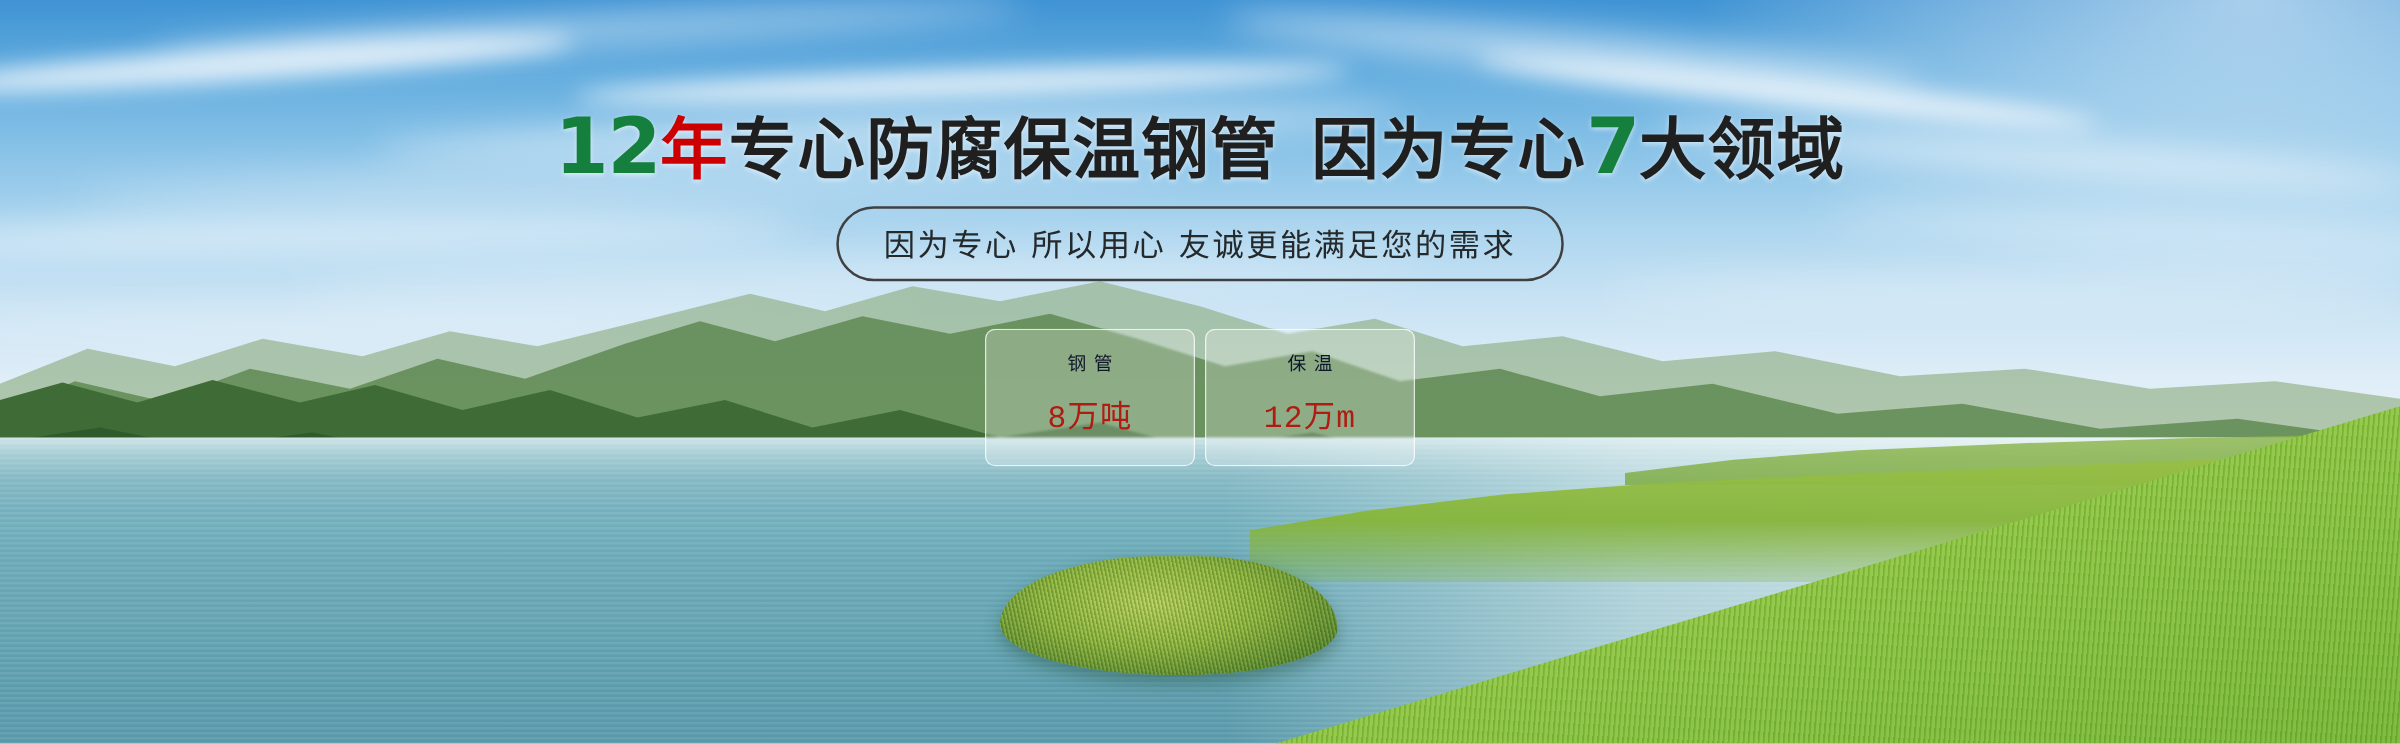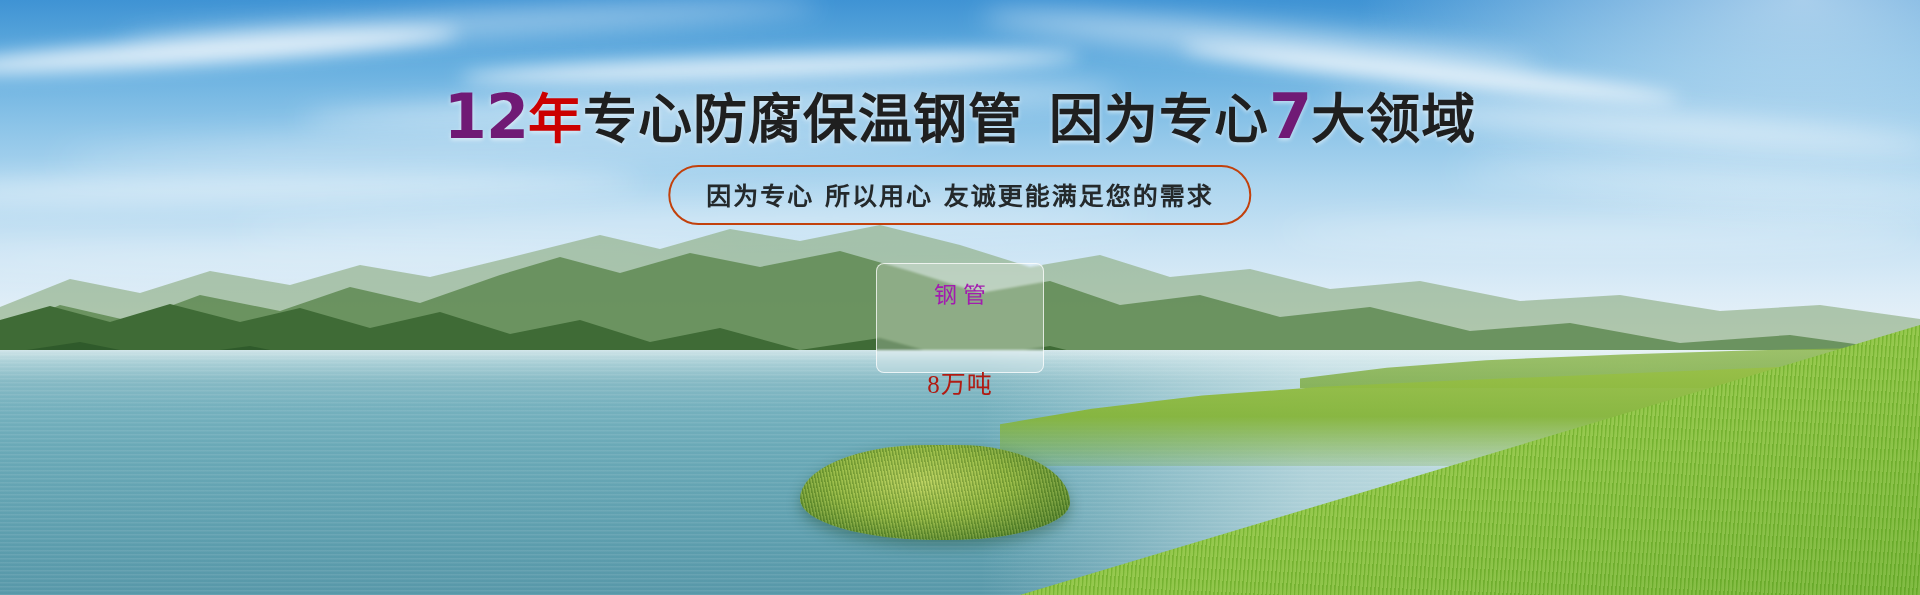"12" .headline .num { color: #701a75 -> #15803d }
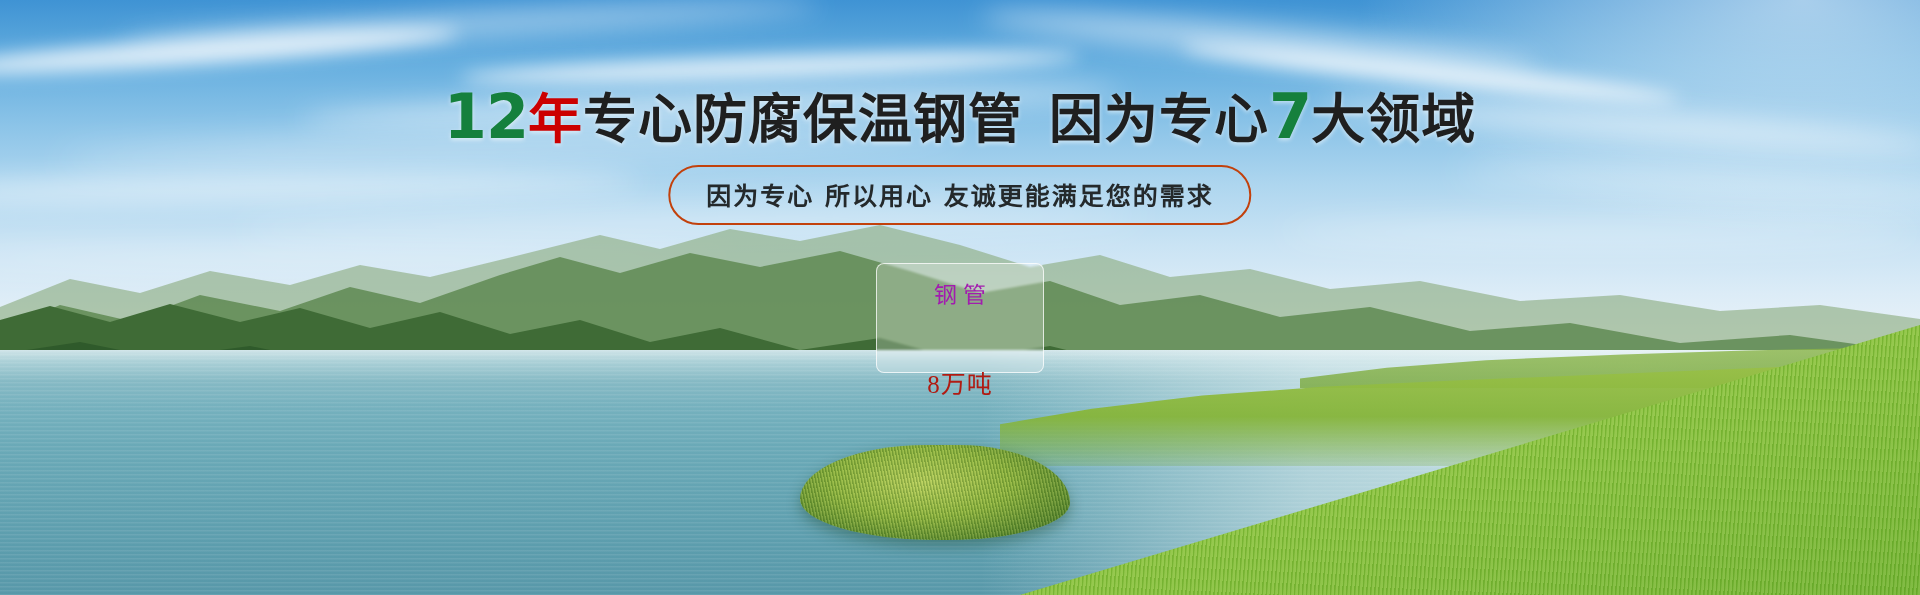"因为专心 所以用心 友诚更能满足您的需求" .subtitle-pill { border: 2px solid #c2410c -> 2px solid #404040; font-weight: bold -> none }
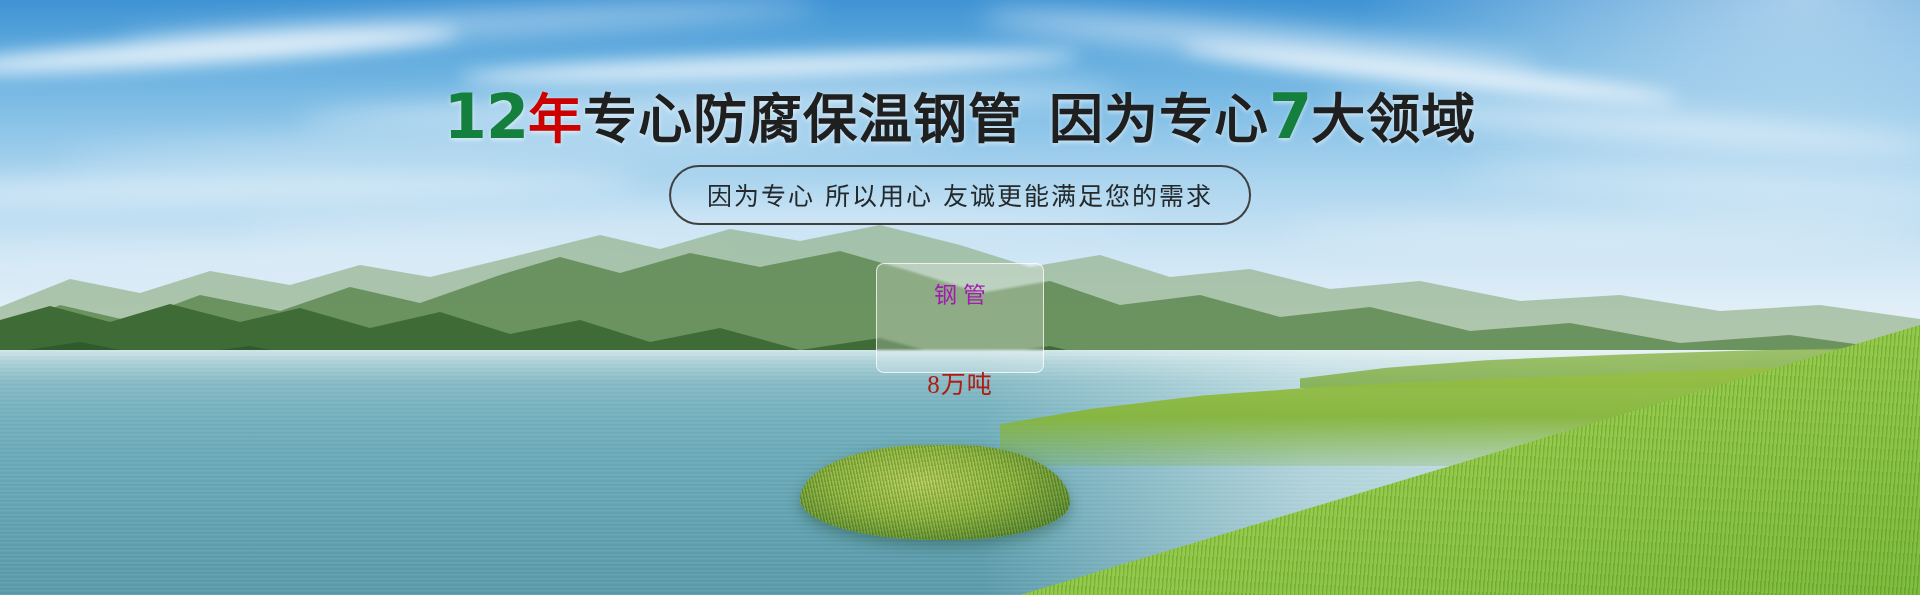"钢管" .card-title { color: #a21caf -> #0f172a; font-size: 23px -> 15px }
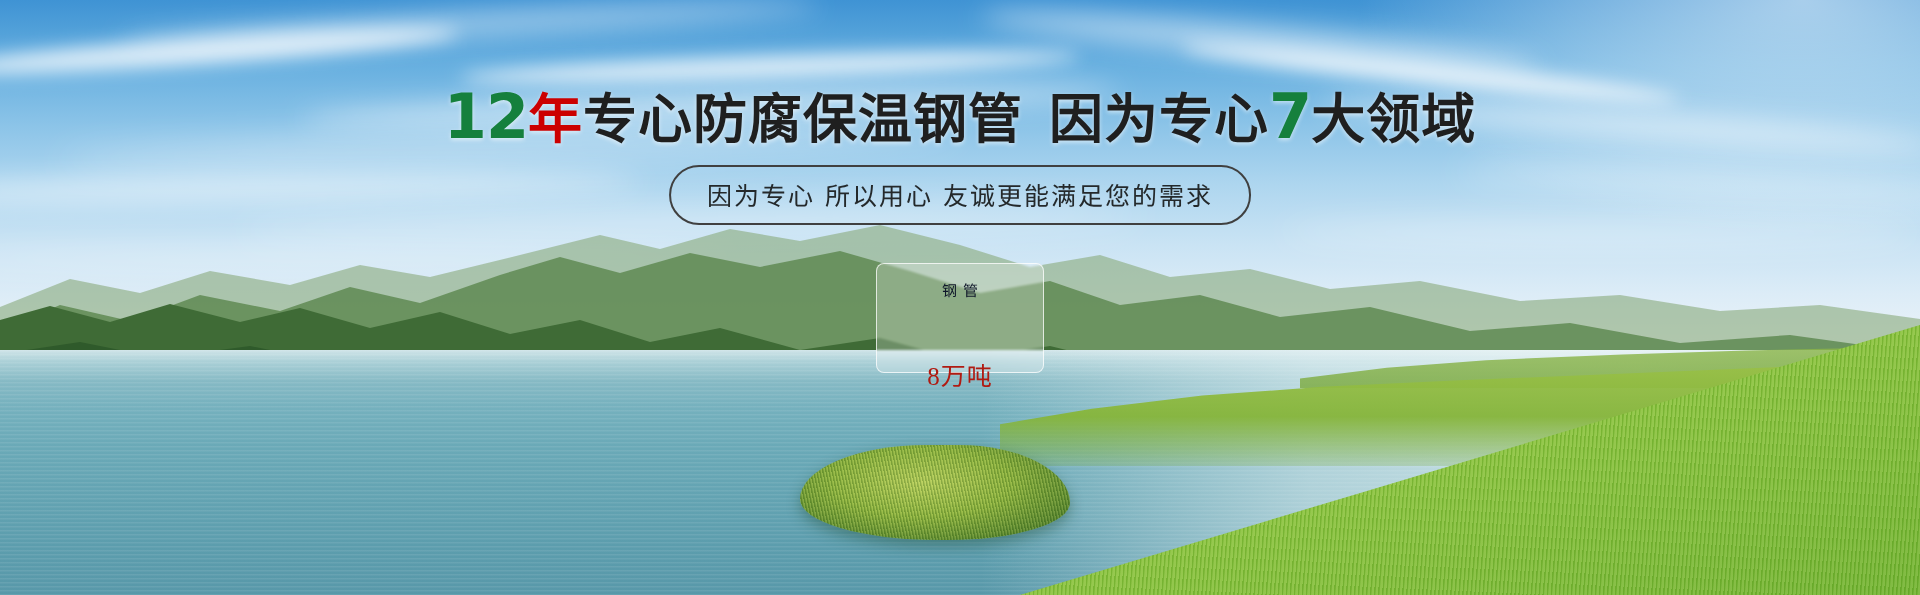"保温" div.card { html: none -> <div> <div>保温</div> <div> <span>12万m</span><span></span> </div> </div> }
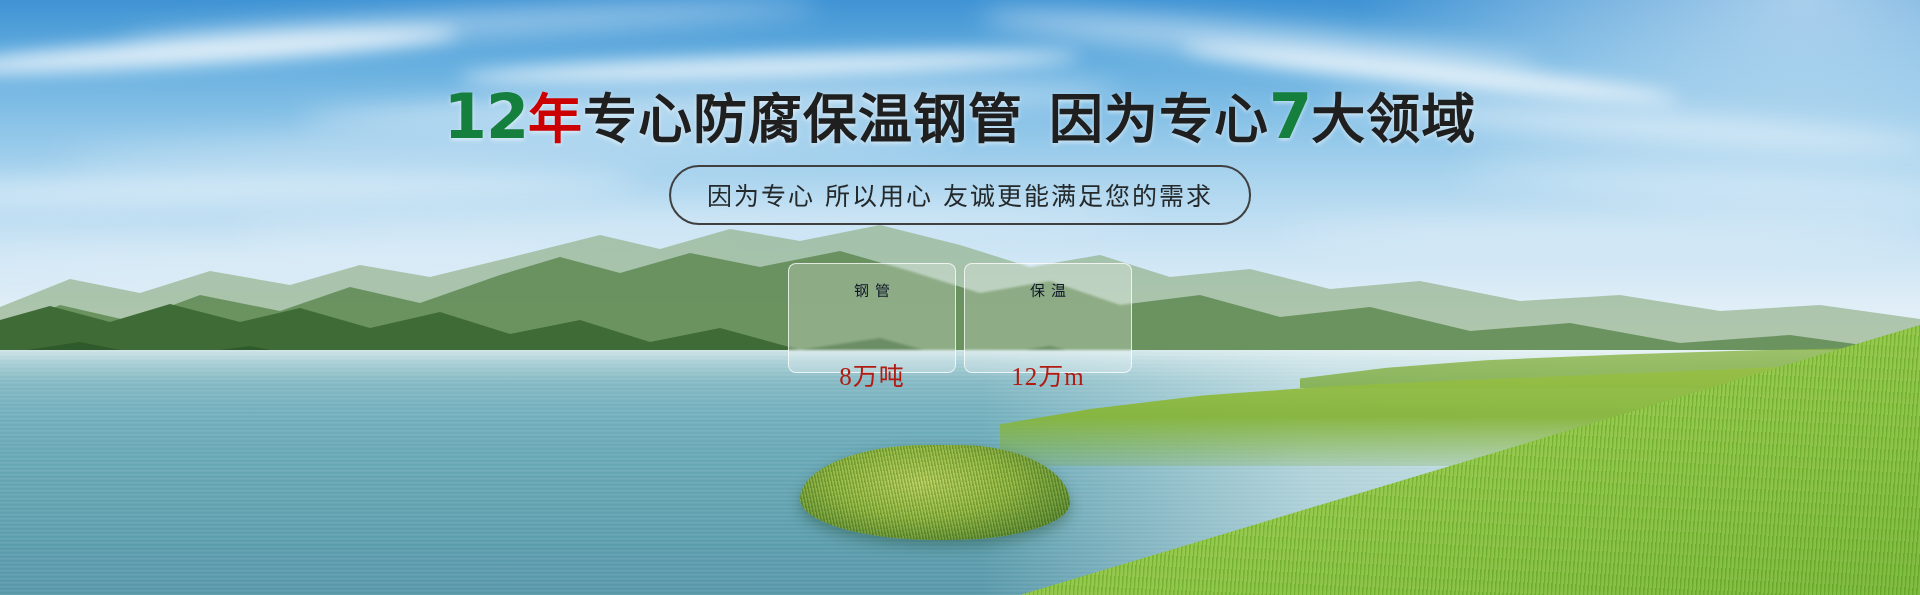"8万吨" .card-value { font-family: Liberation Serif, serif -> Liberation Mono, monospace; margin-top: 43px -> none }
